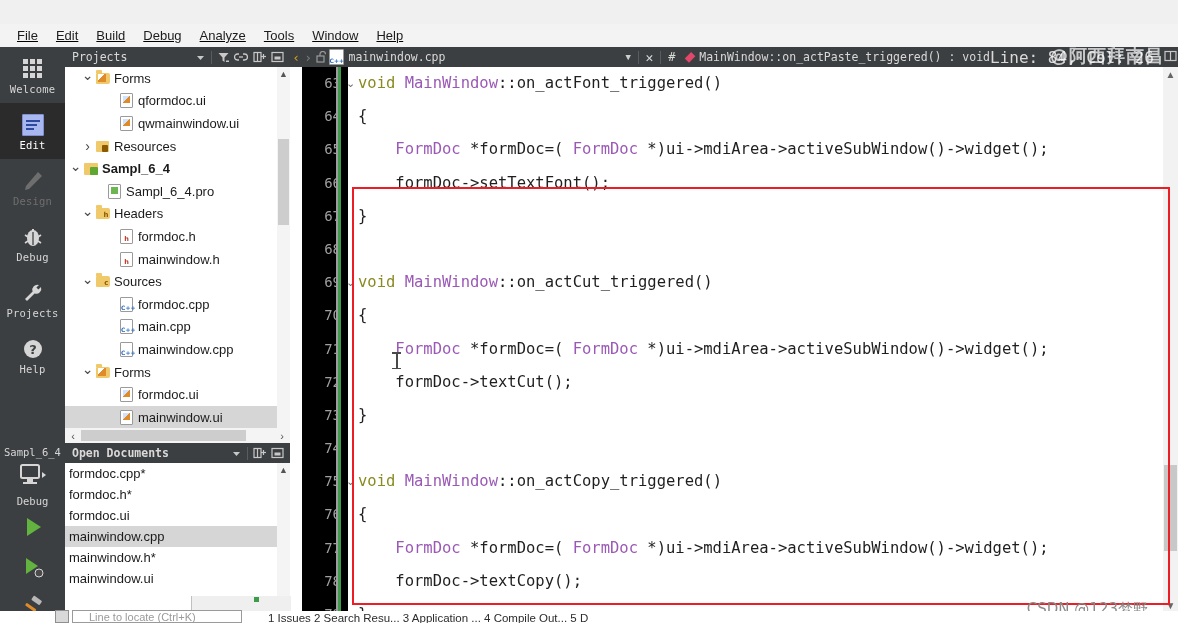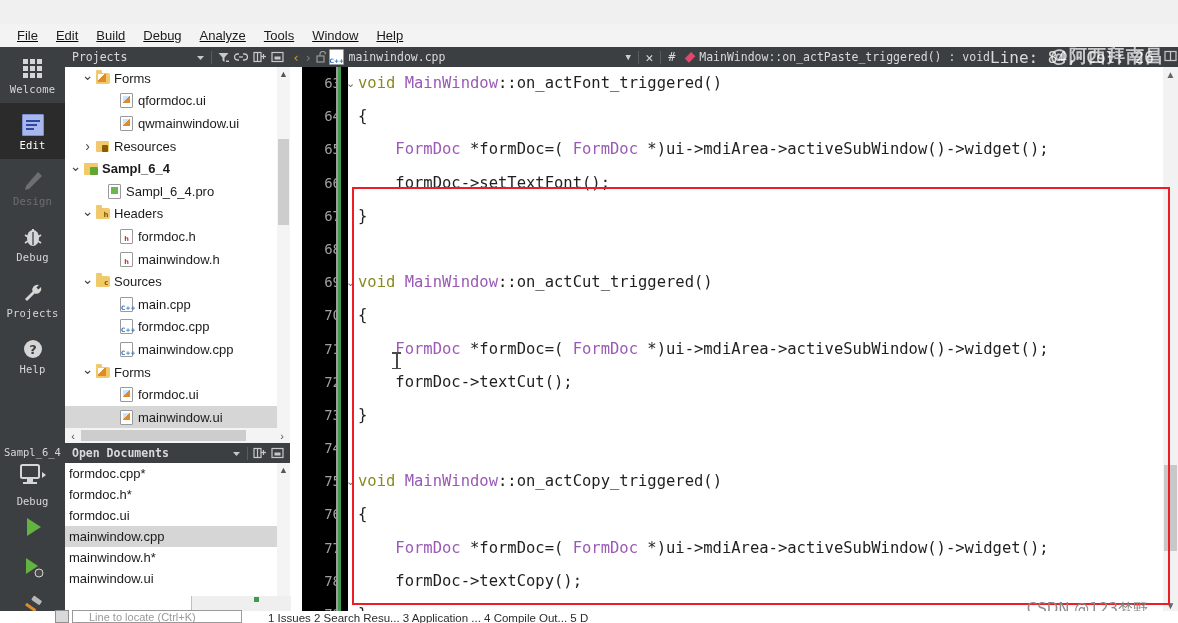"main.cpp" div.tree-row { order: before "formdoc.cpp" -> after "formdoc.cpp" }
